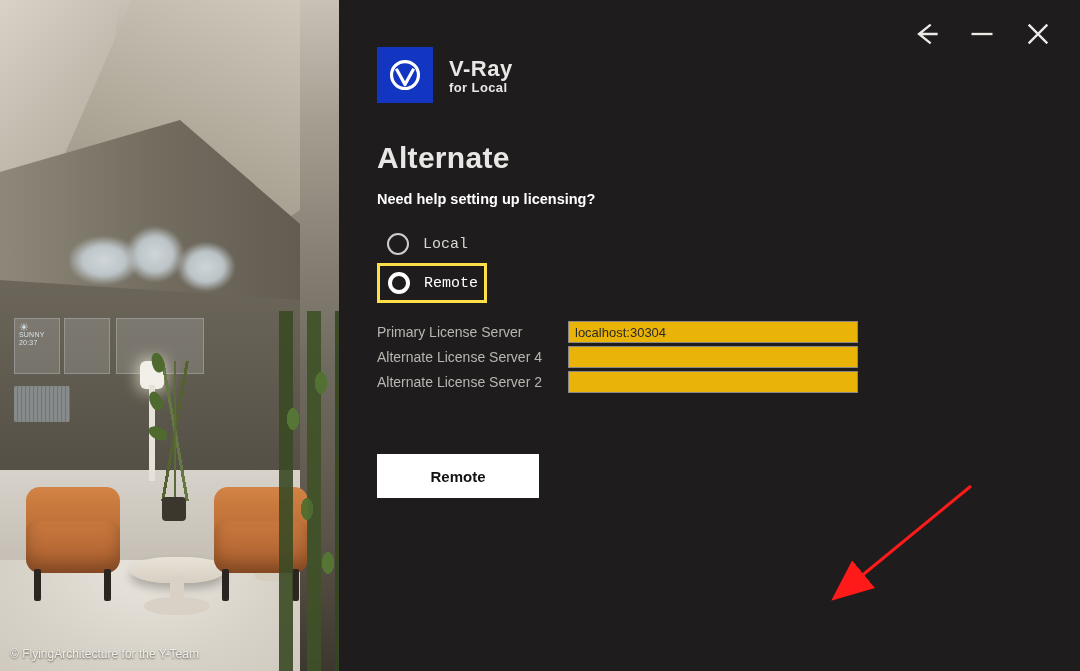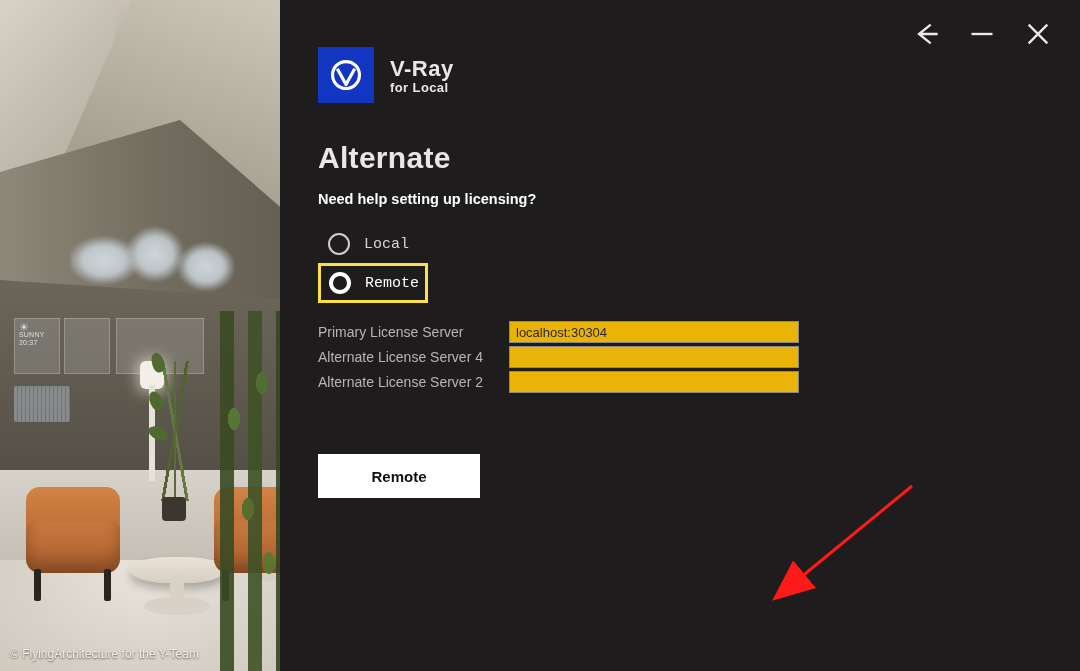"© FlyingArchitecture for the Y-Team" .sidebar { width: 280px -> 339px }
